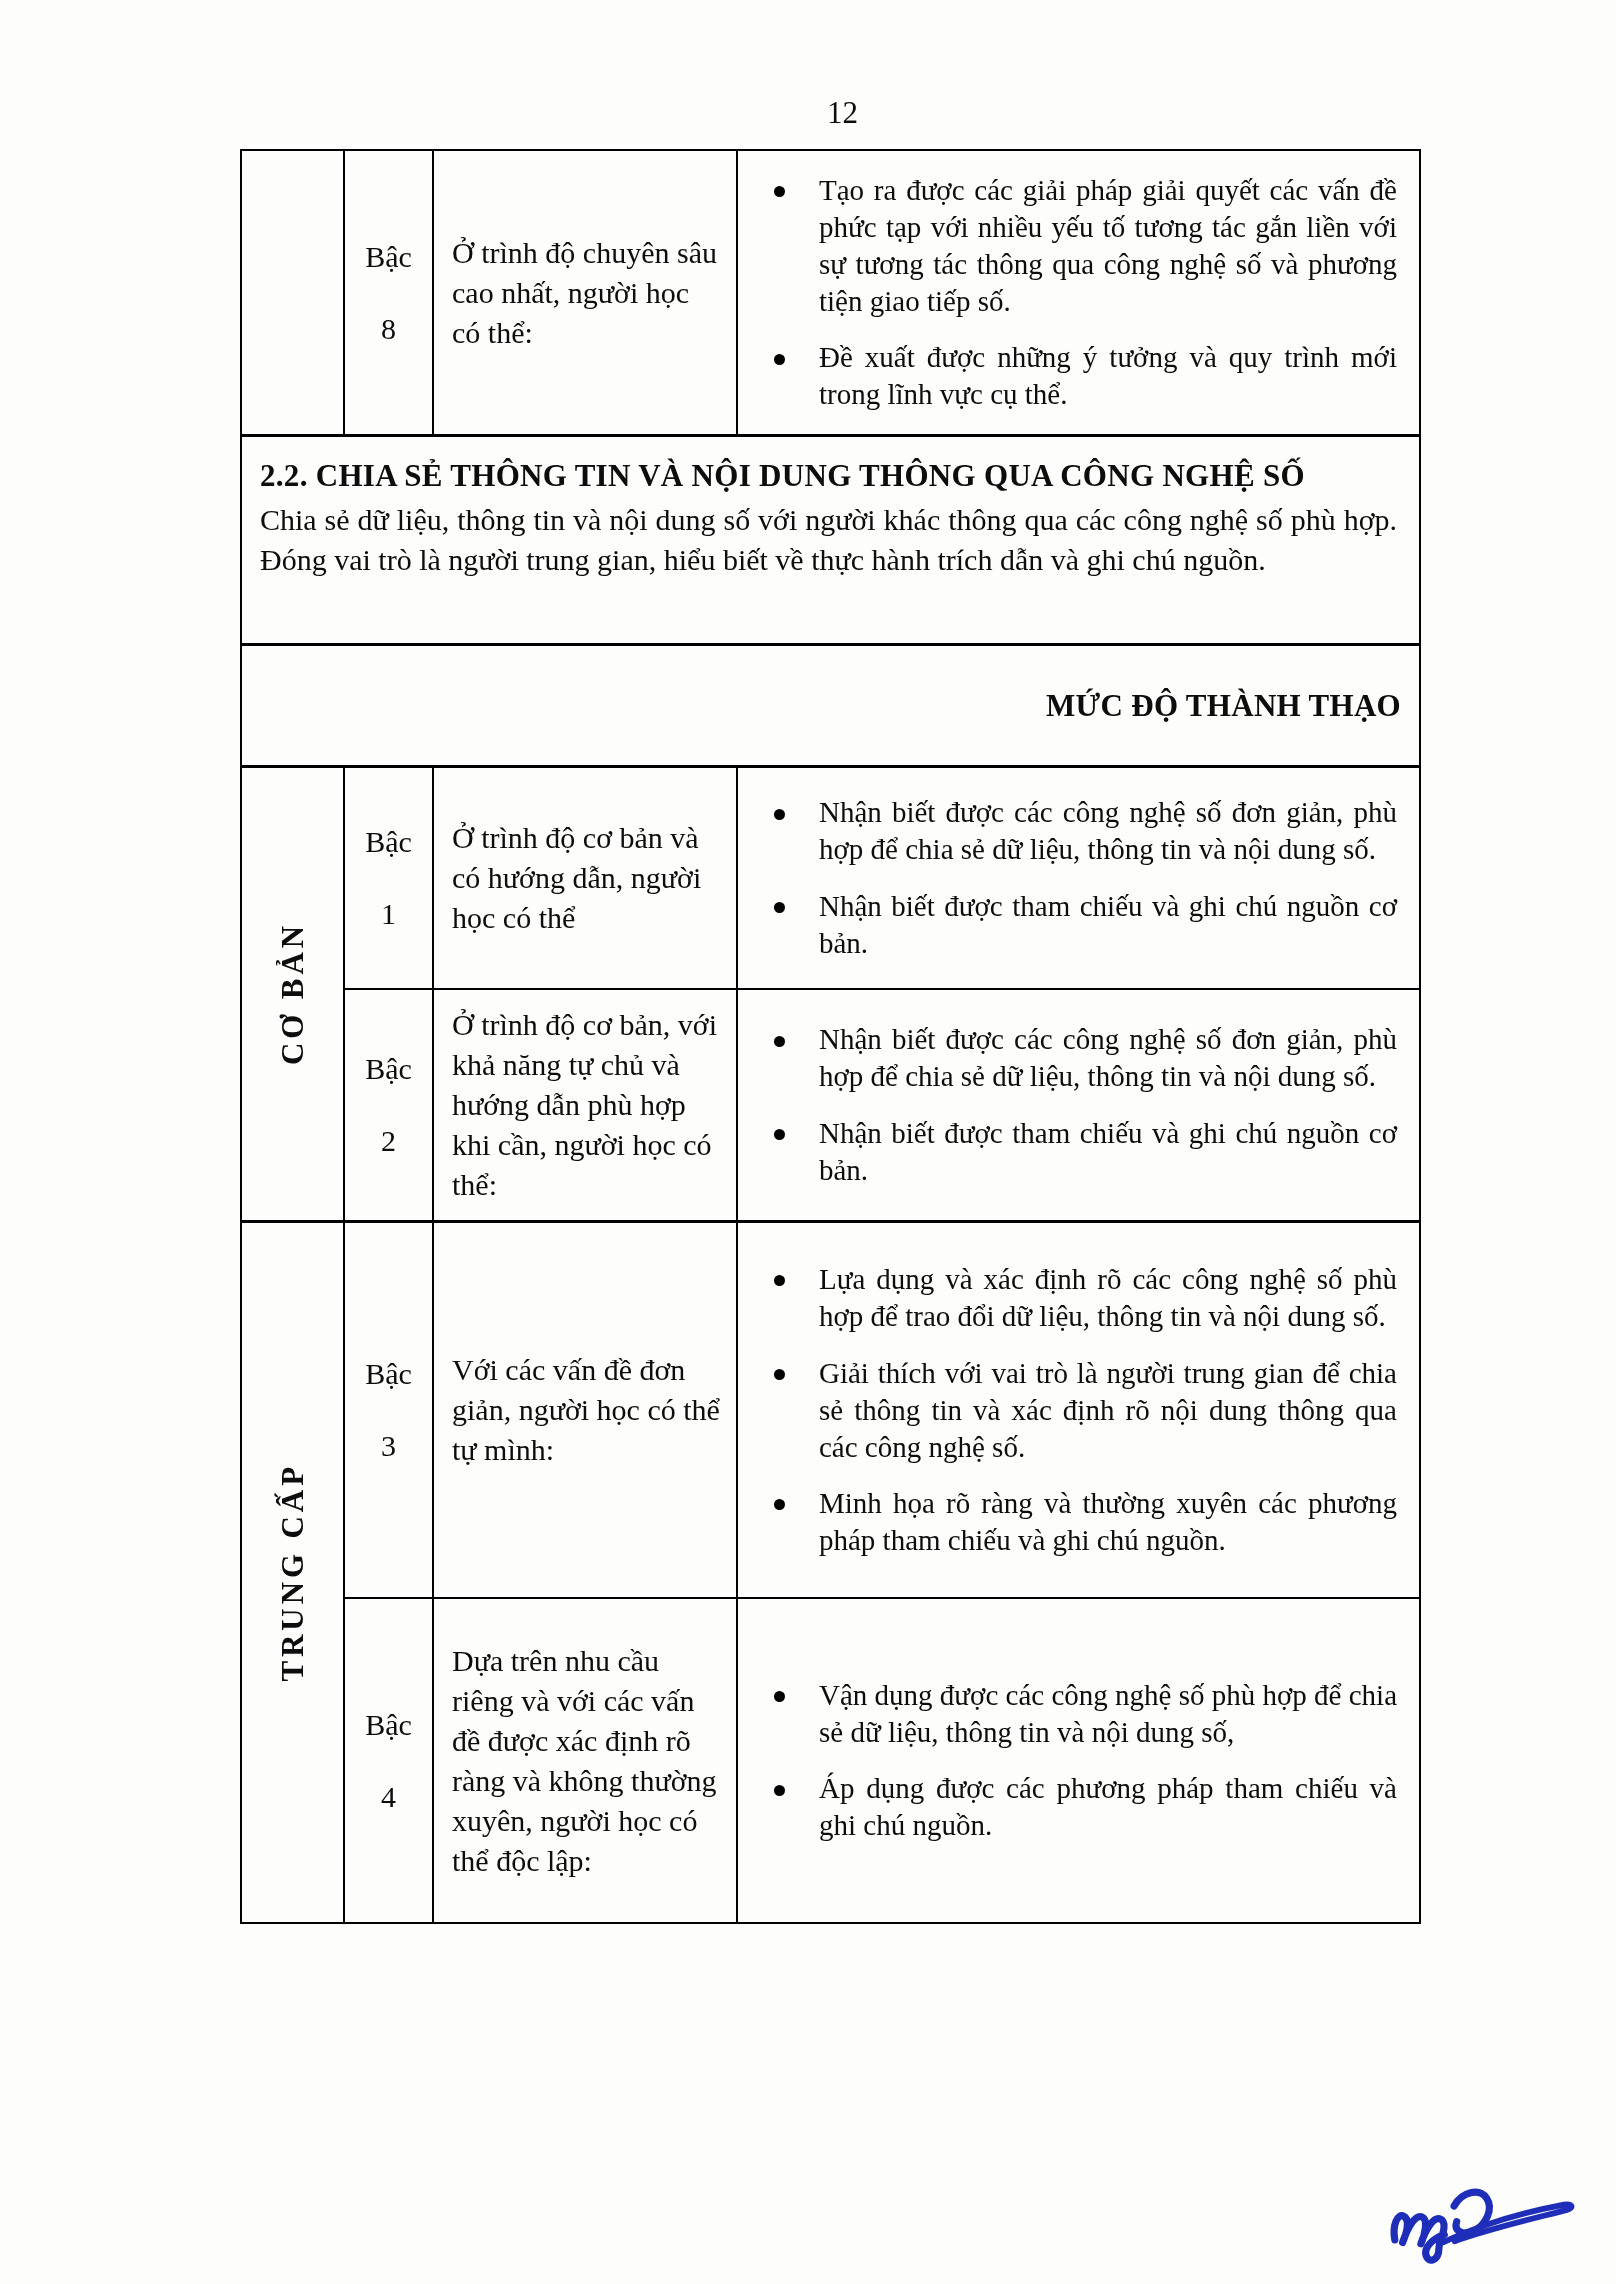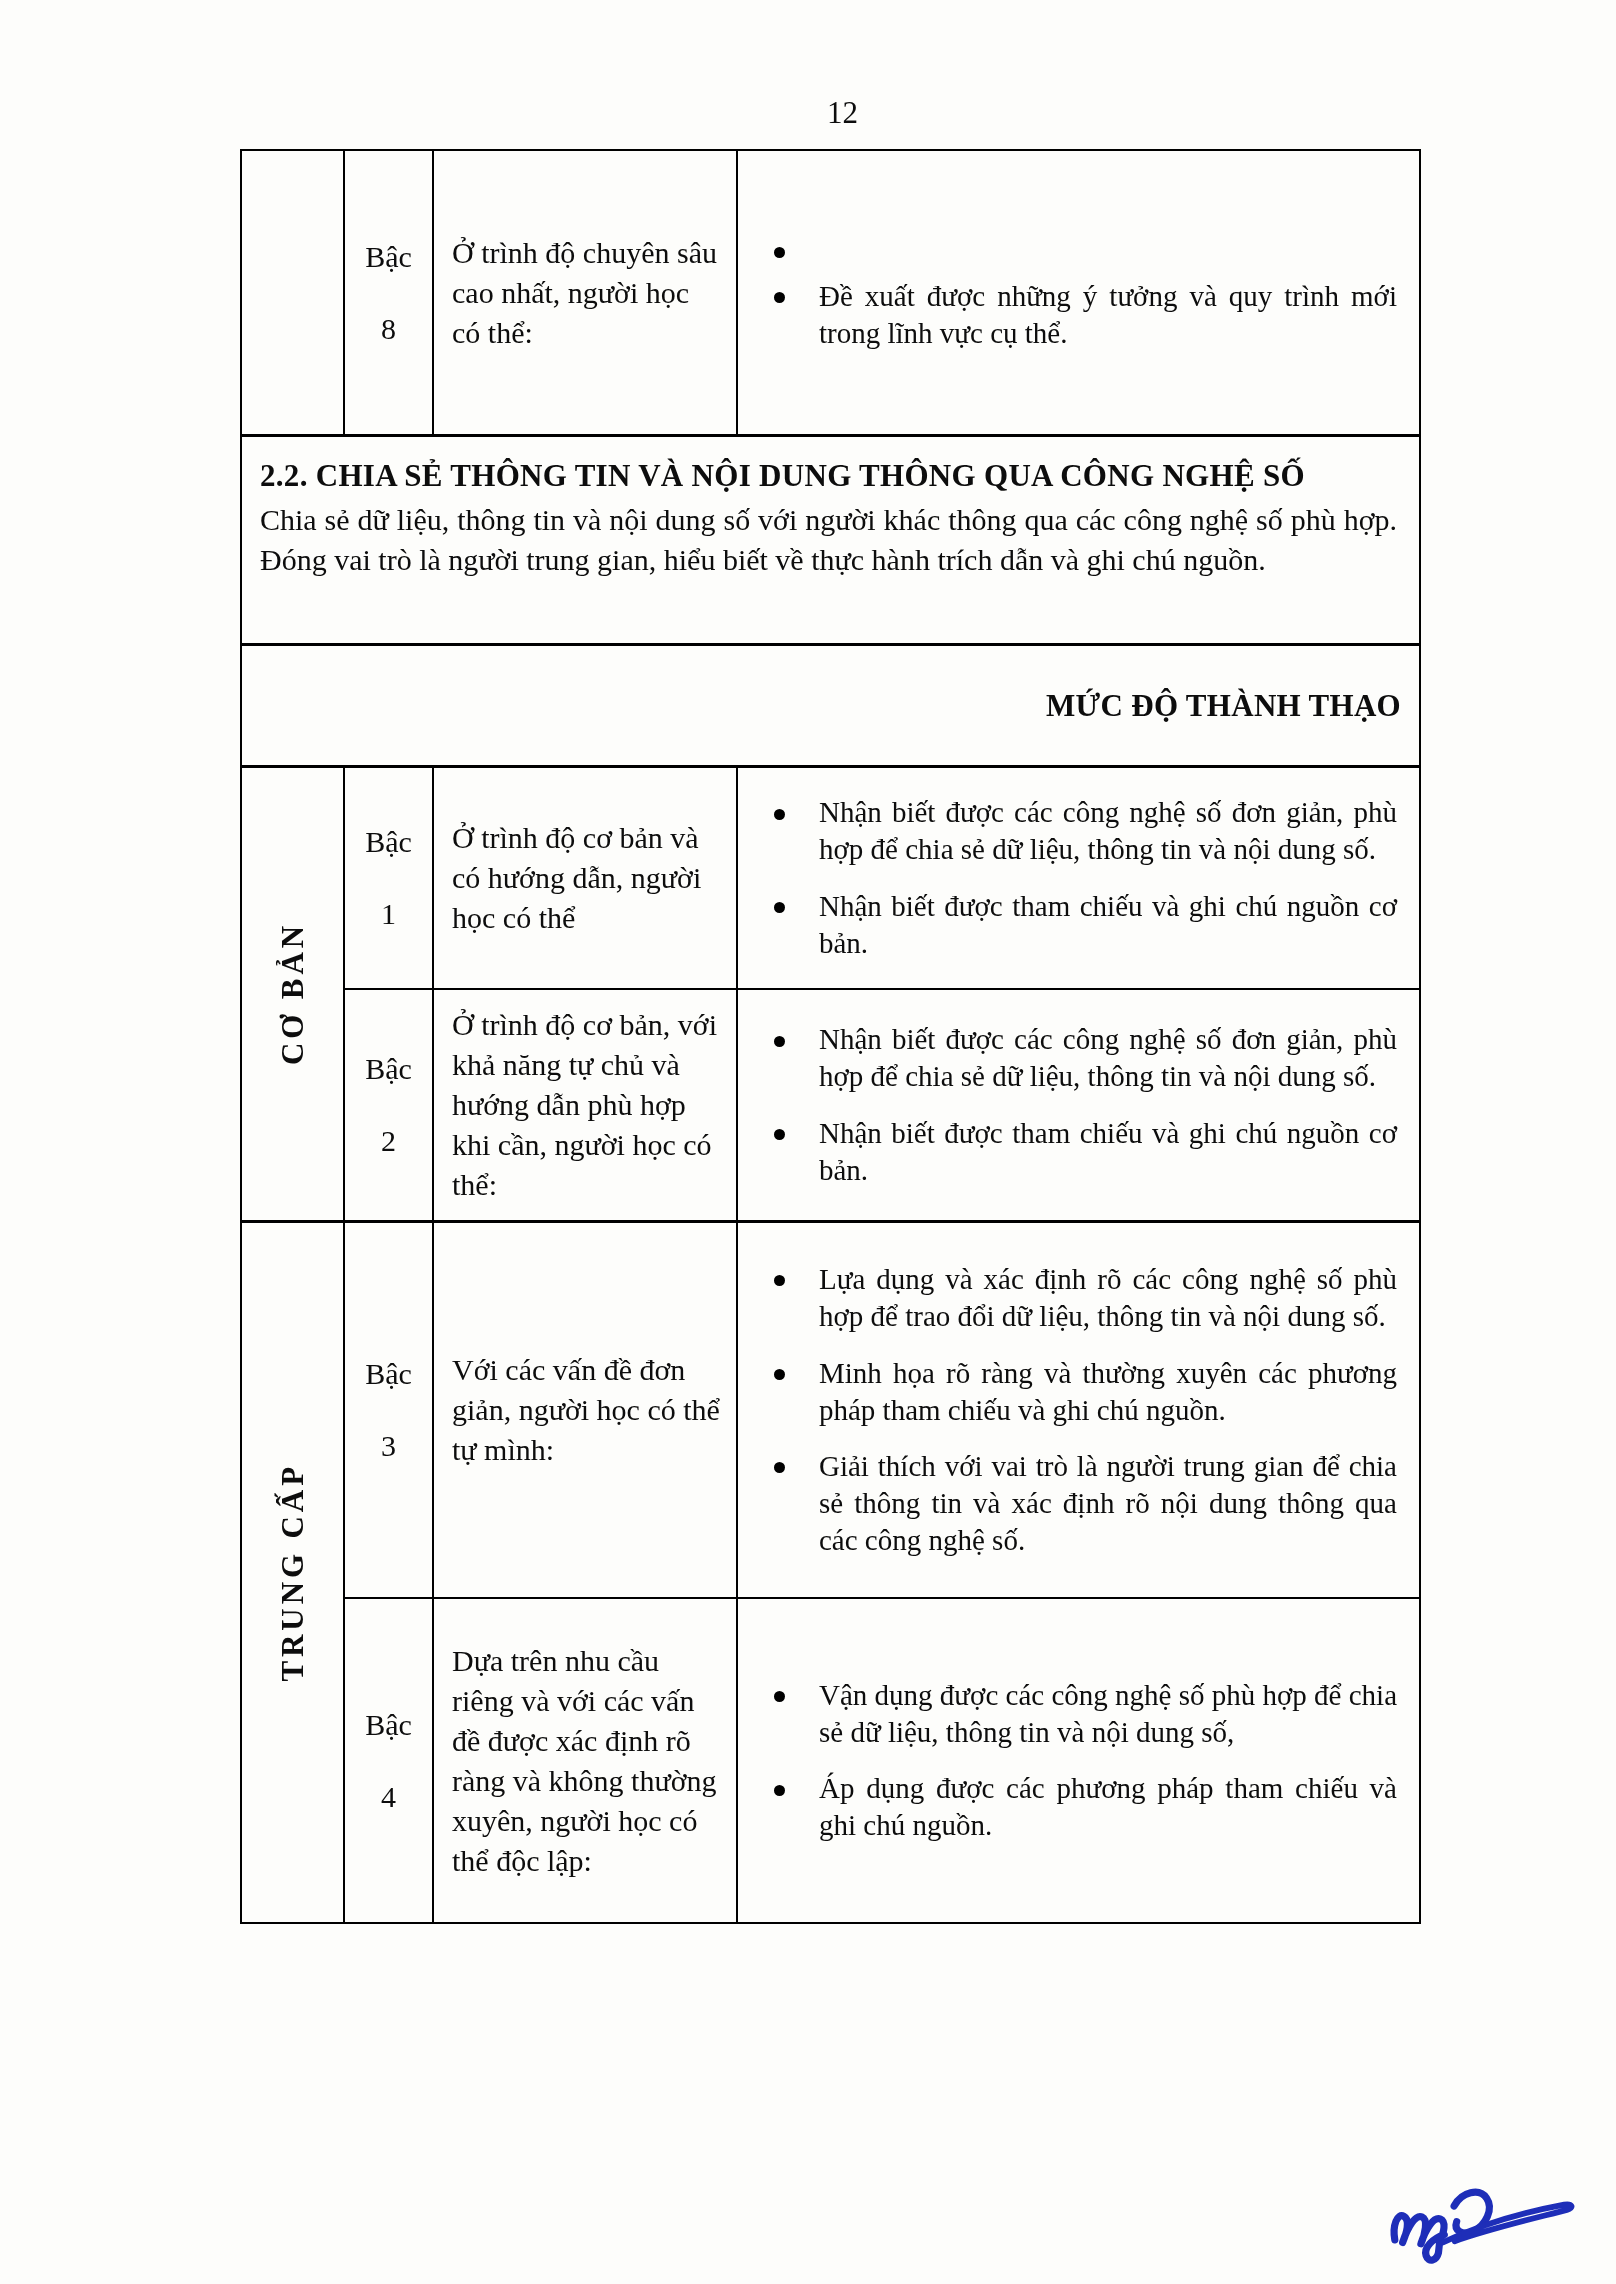"Tạo ra được các giải" span.btxt { html: none -> <span>Tạo ra được các giải pháp giải quyết các vấn đề phức tạp với nhiều yếu tố tương tác gắn liền với sự tương tác thông qua công nghệ số và phương tiện giao tiếp số.</span> }
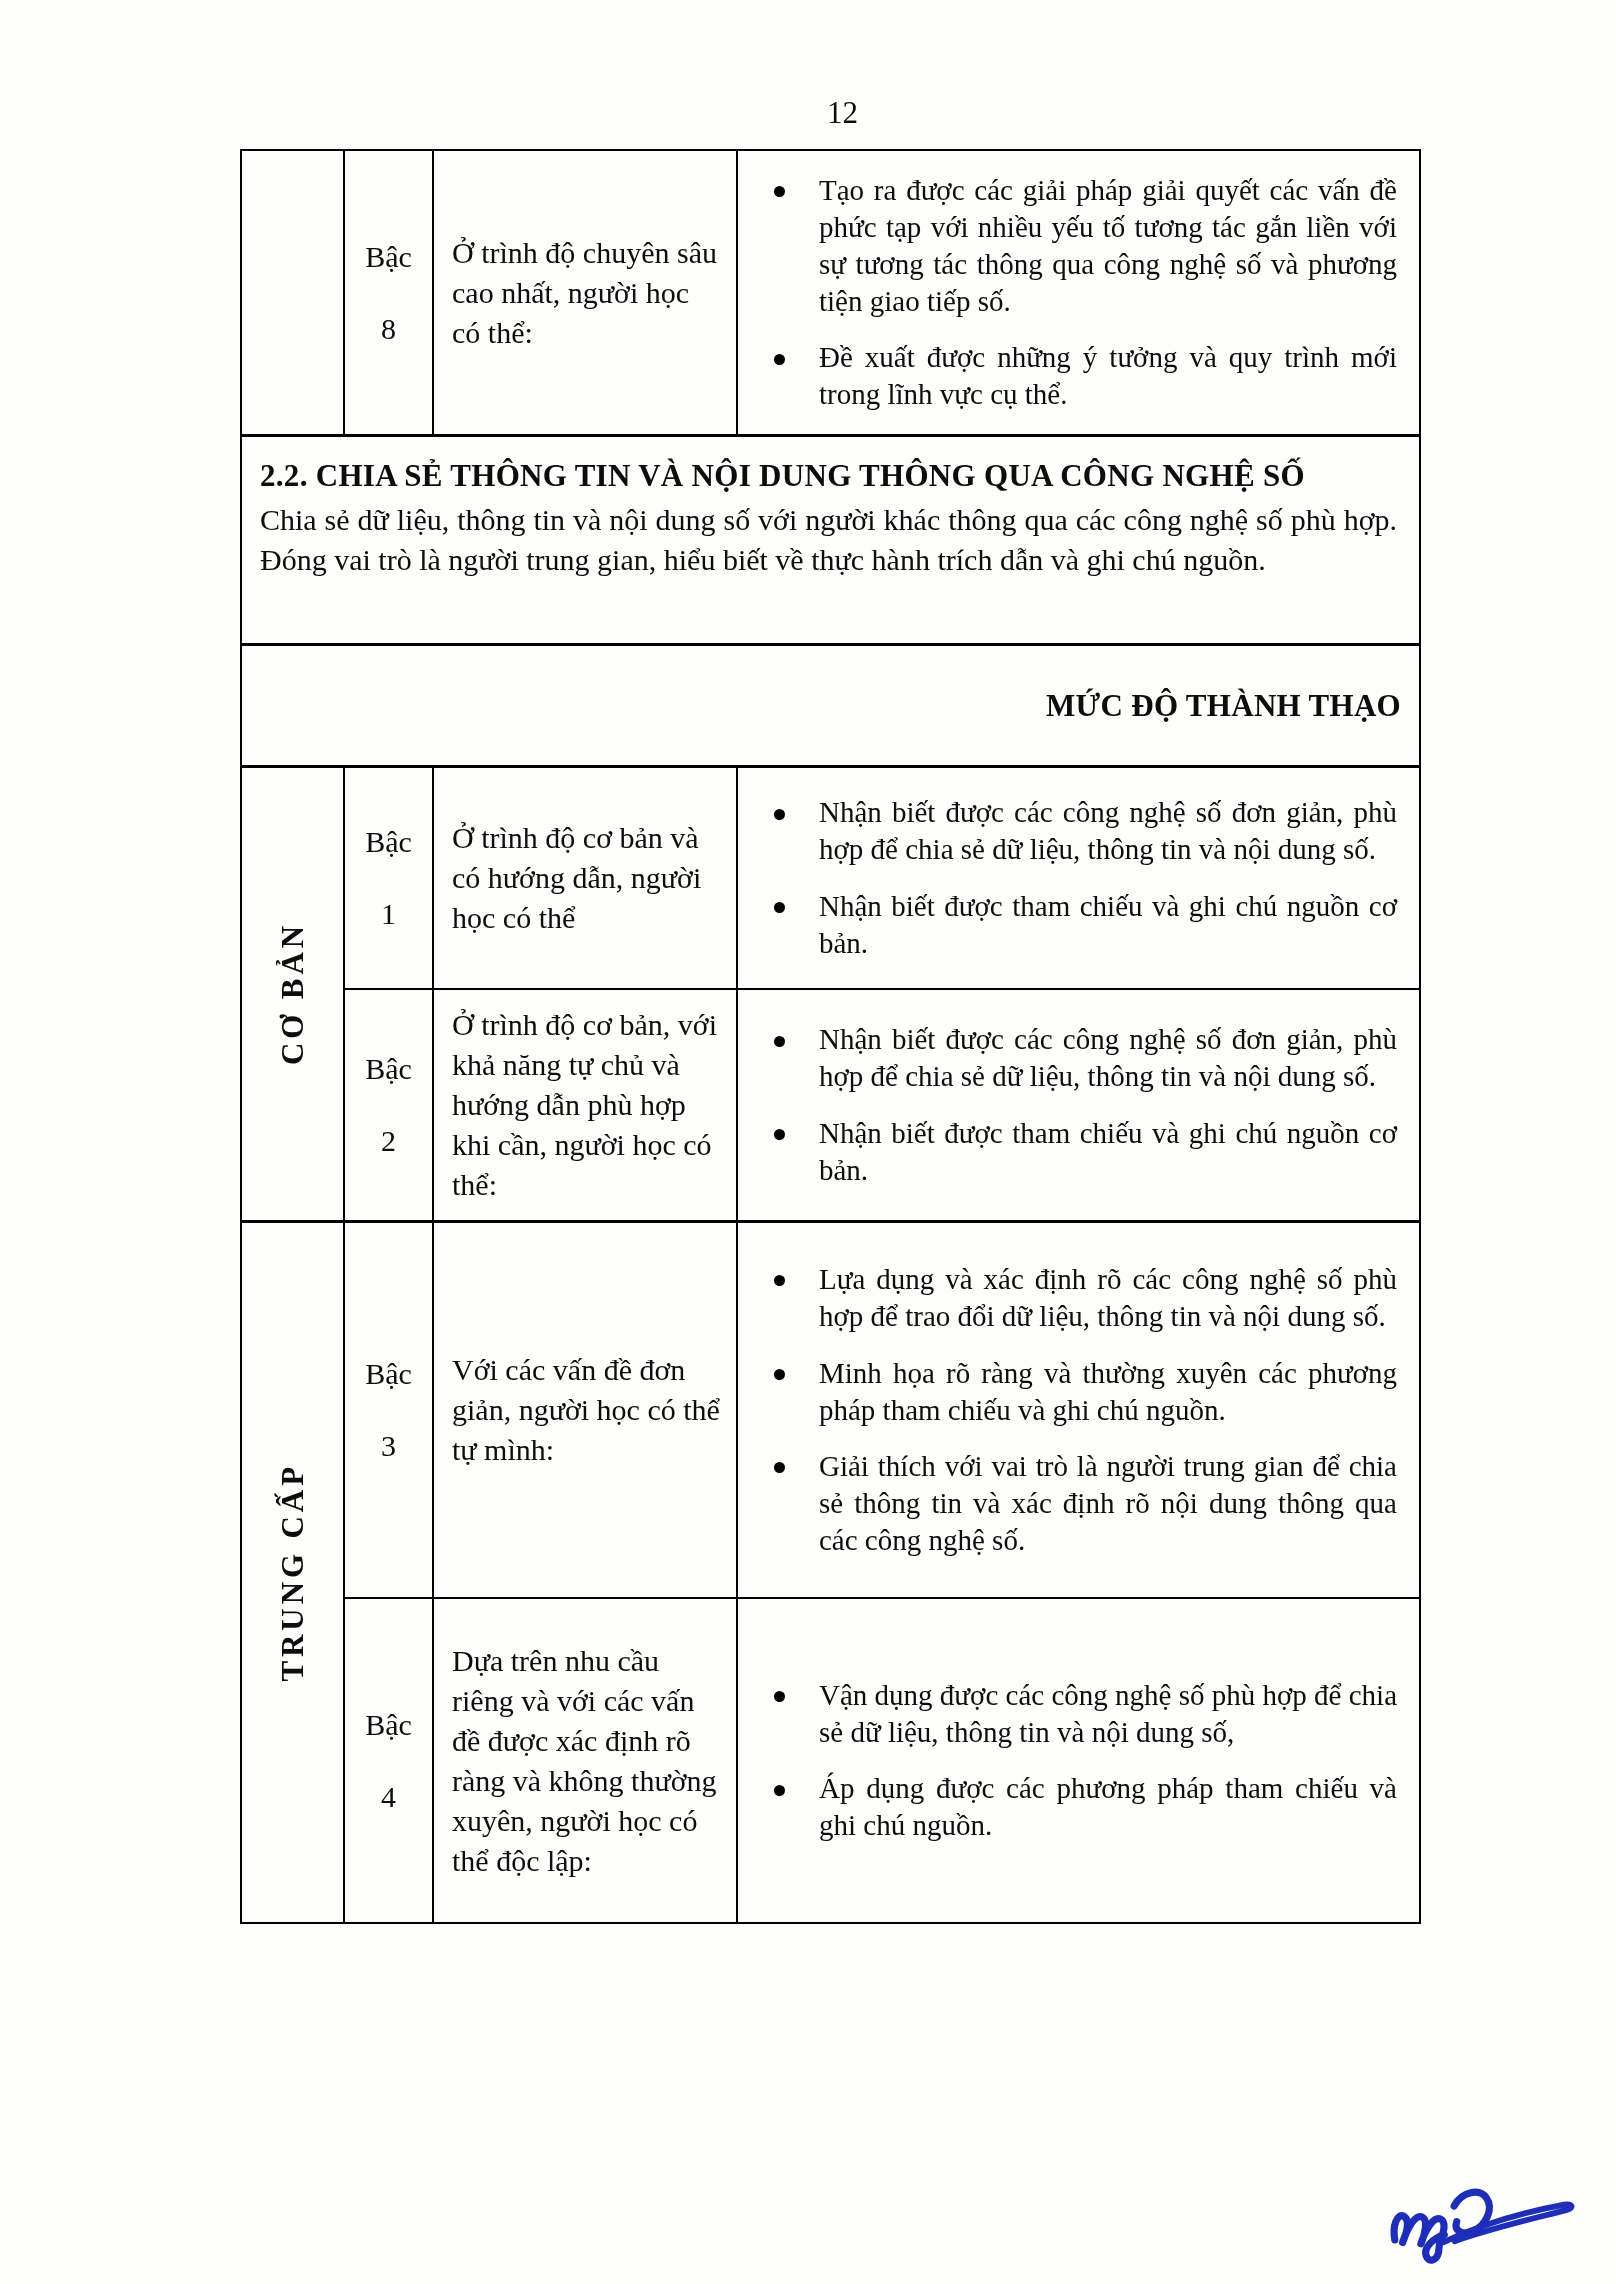"Minh họa rõ ràng và" div.bullet { order: before "Giải thích với vai trò" -> after "Giải thích với vai trò" }
